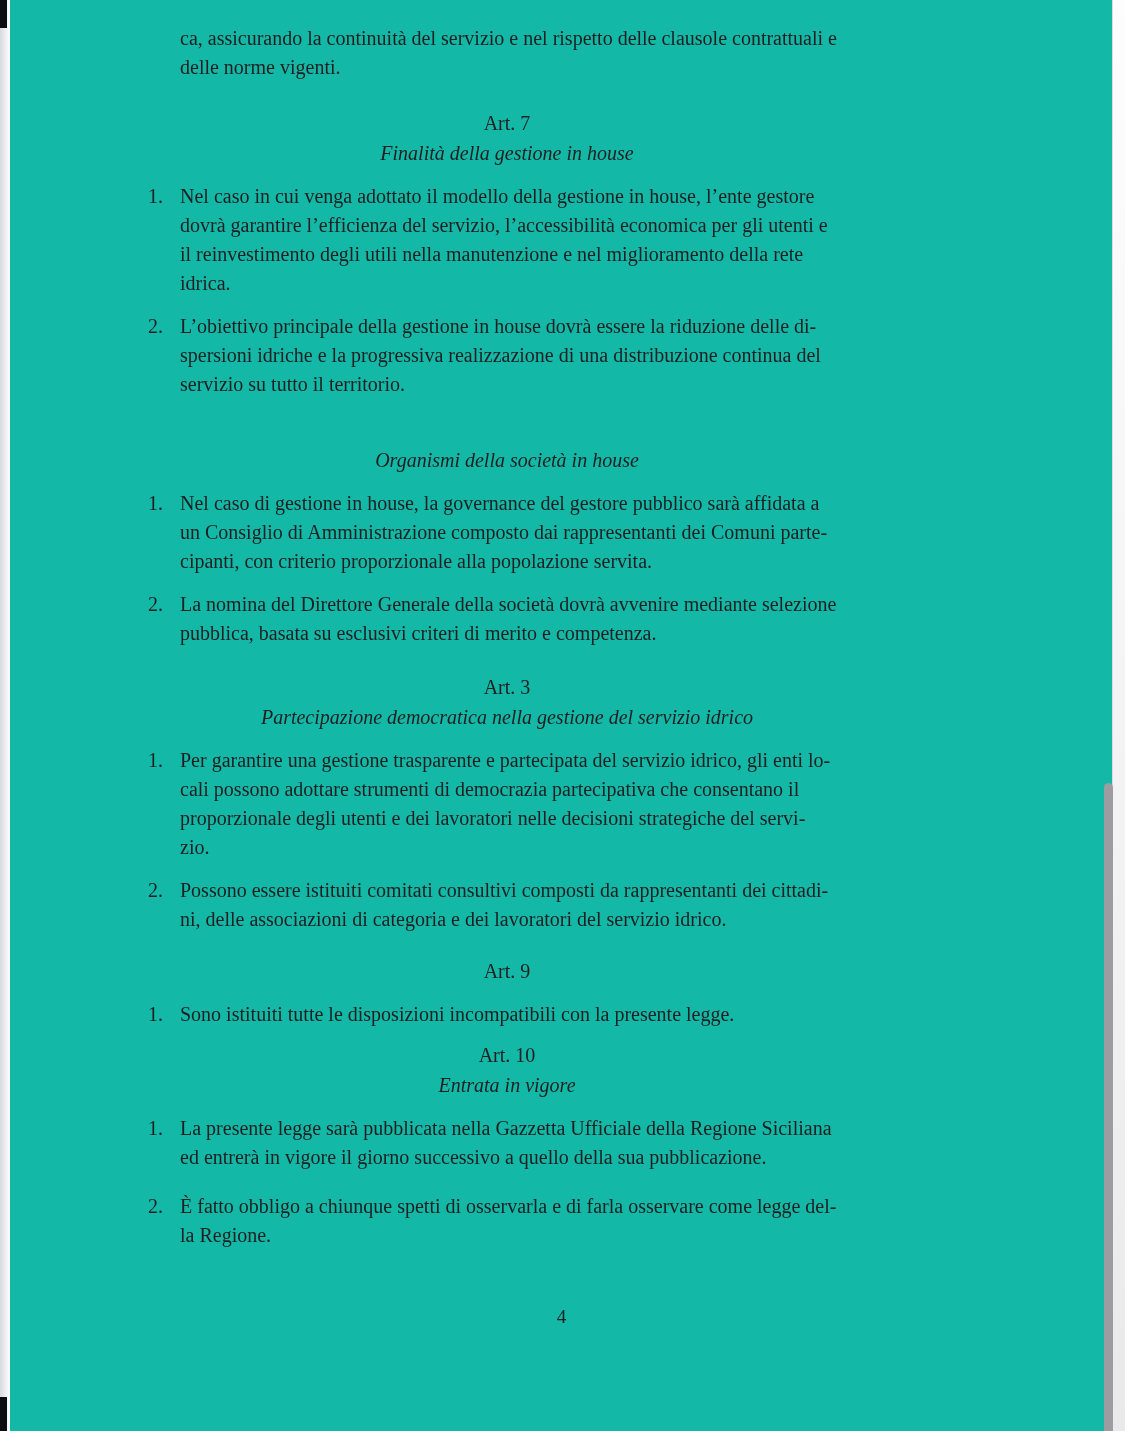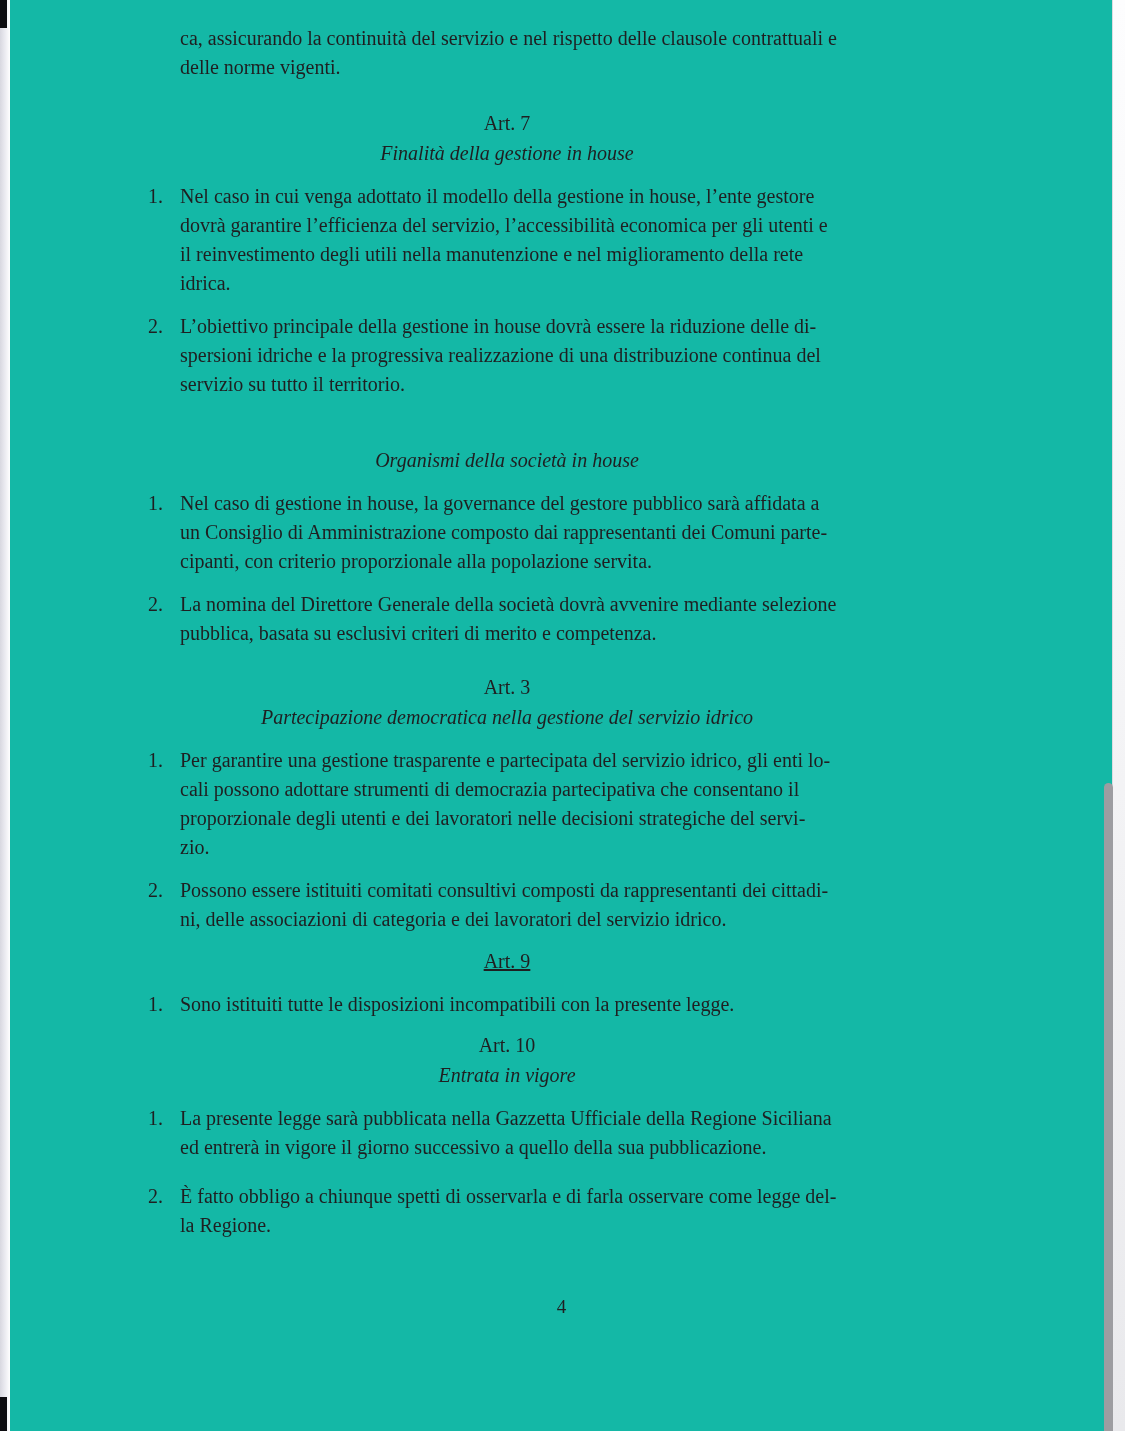"Art. 9" .mt-22 { margin-top: 12px -> 22px; text-decoration: underline -> none }
